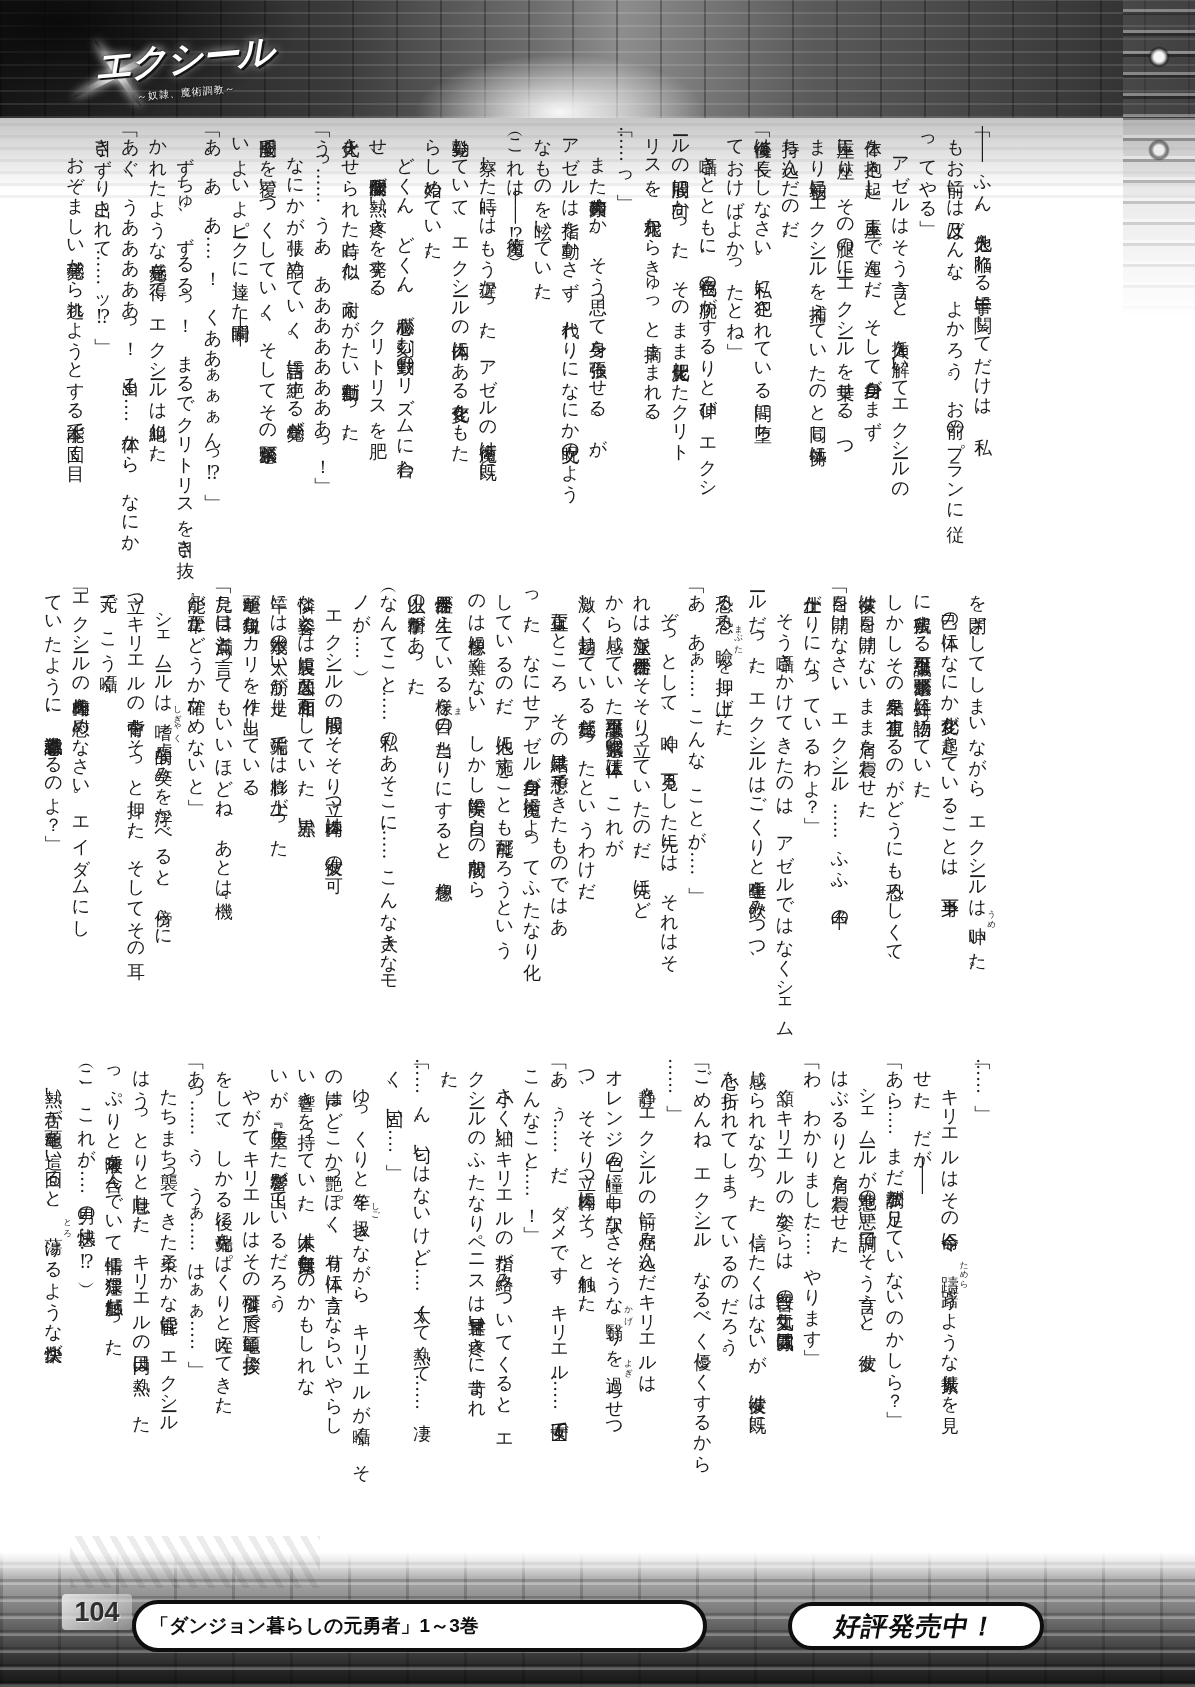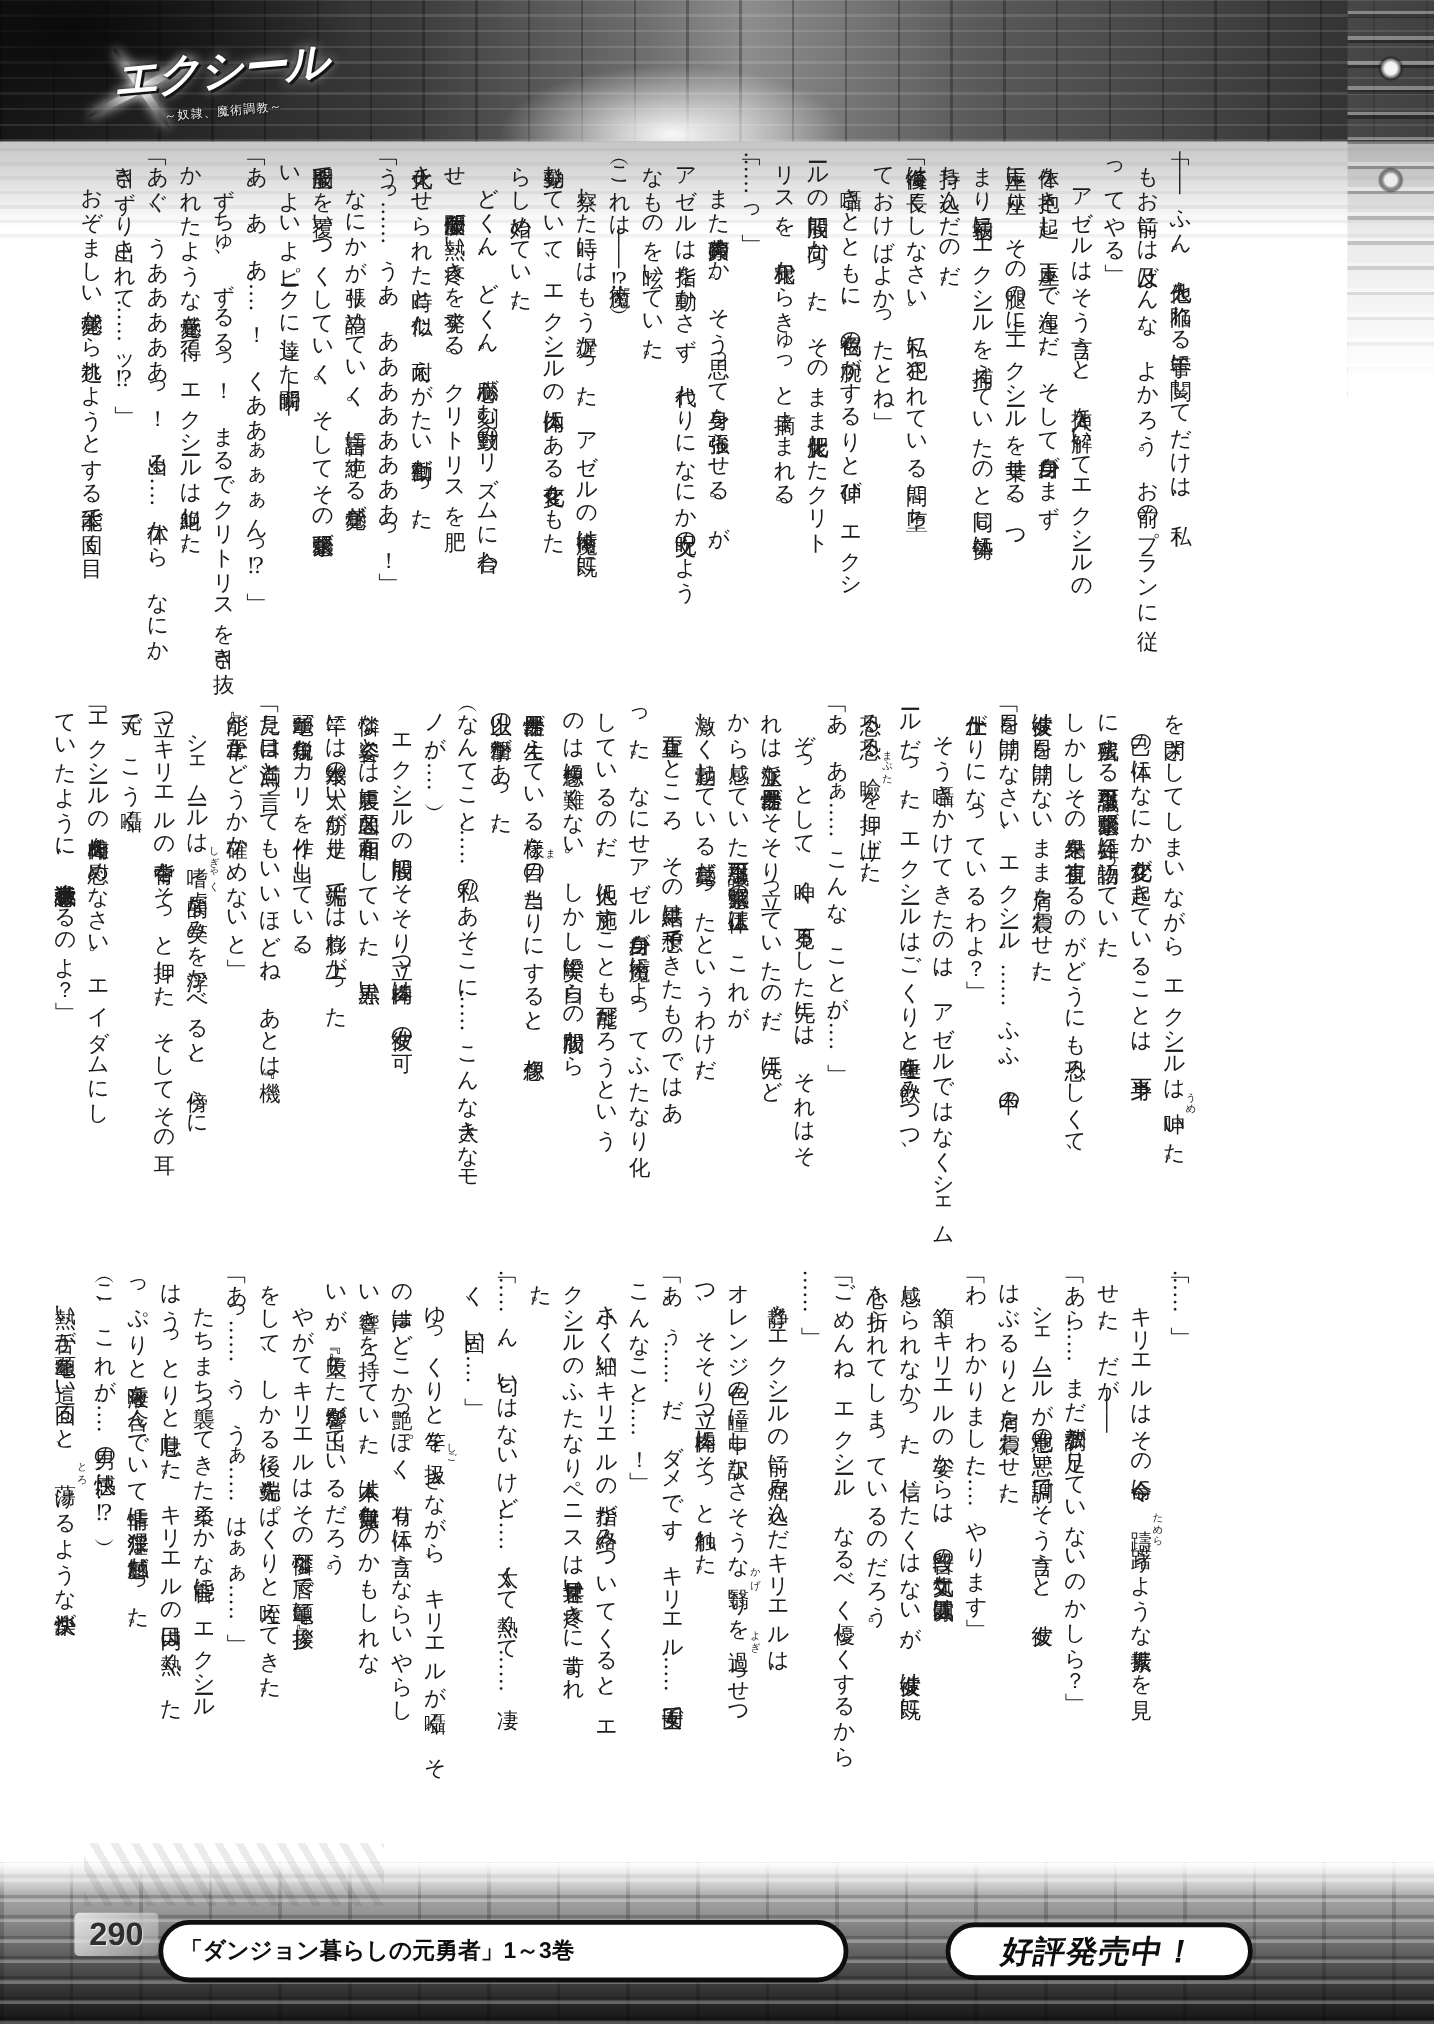"290" div.page-number { text: 290 -> 104 }
